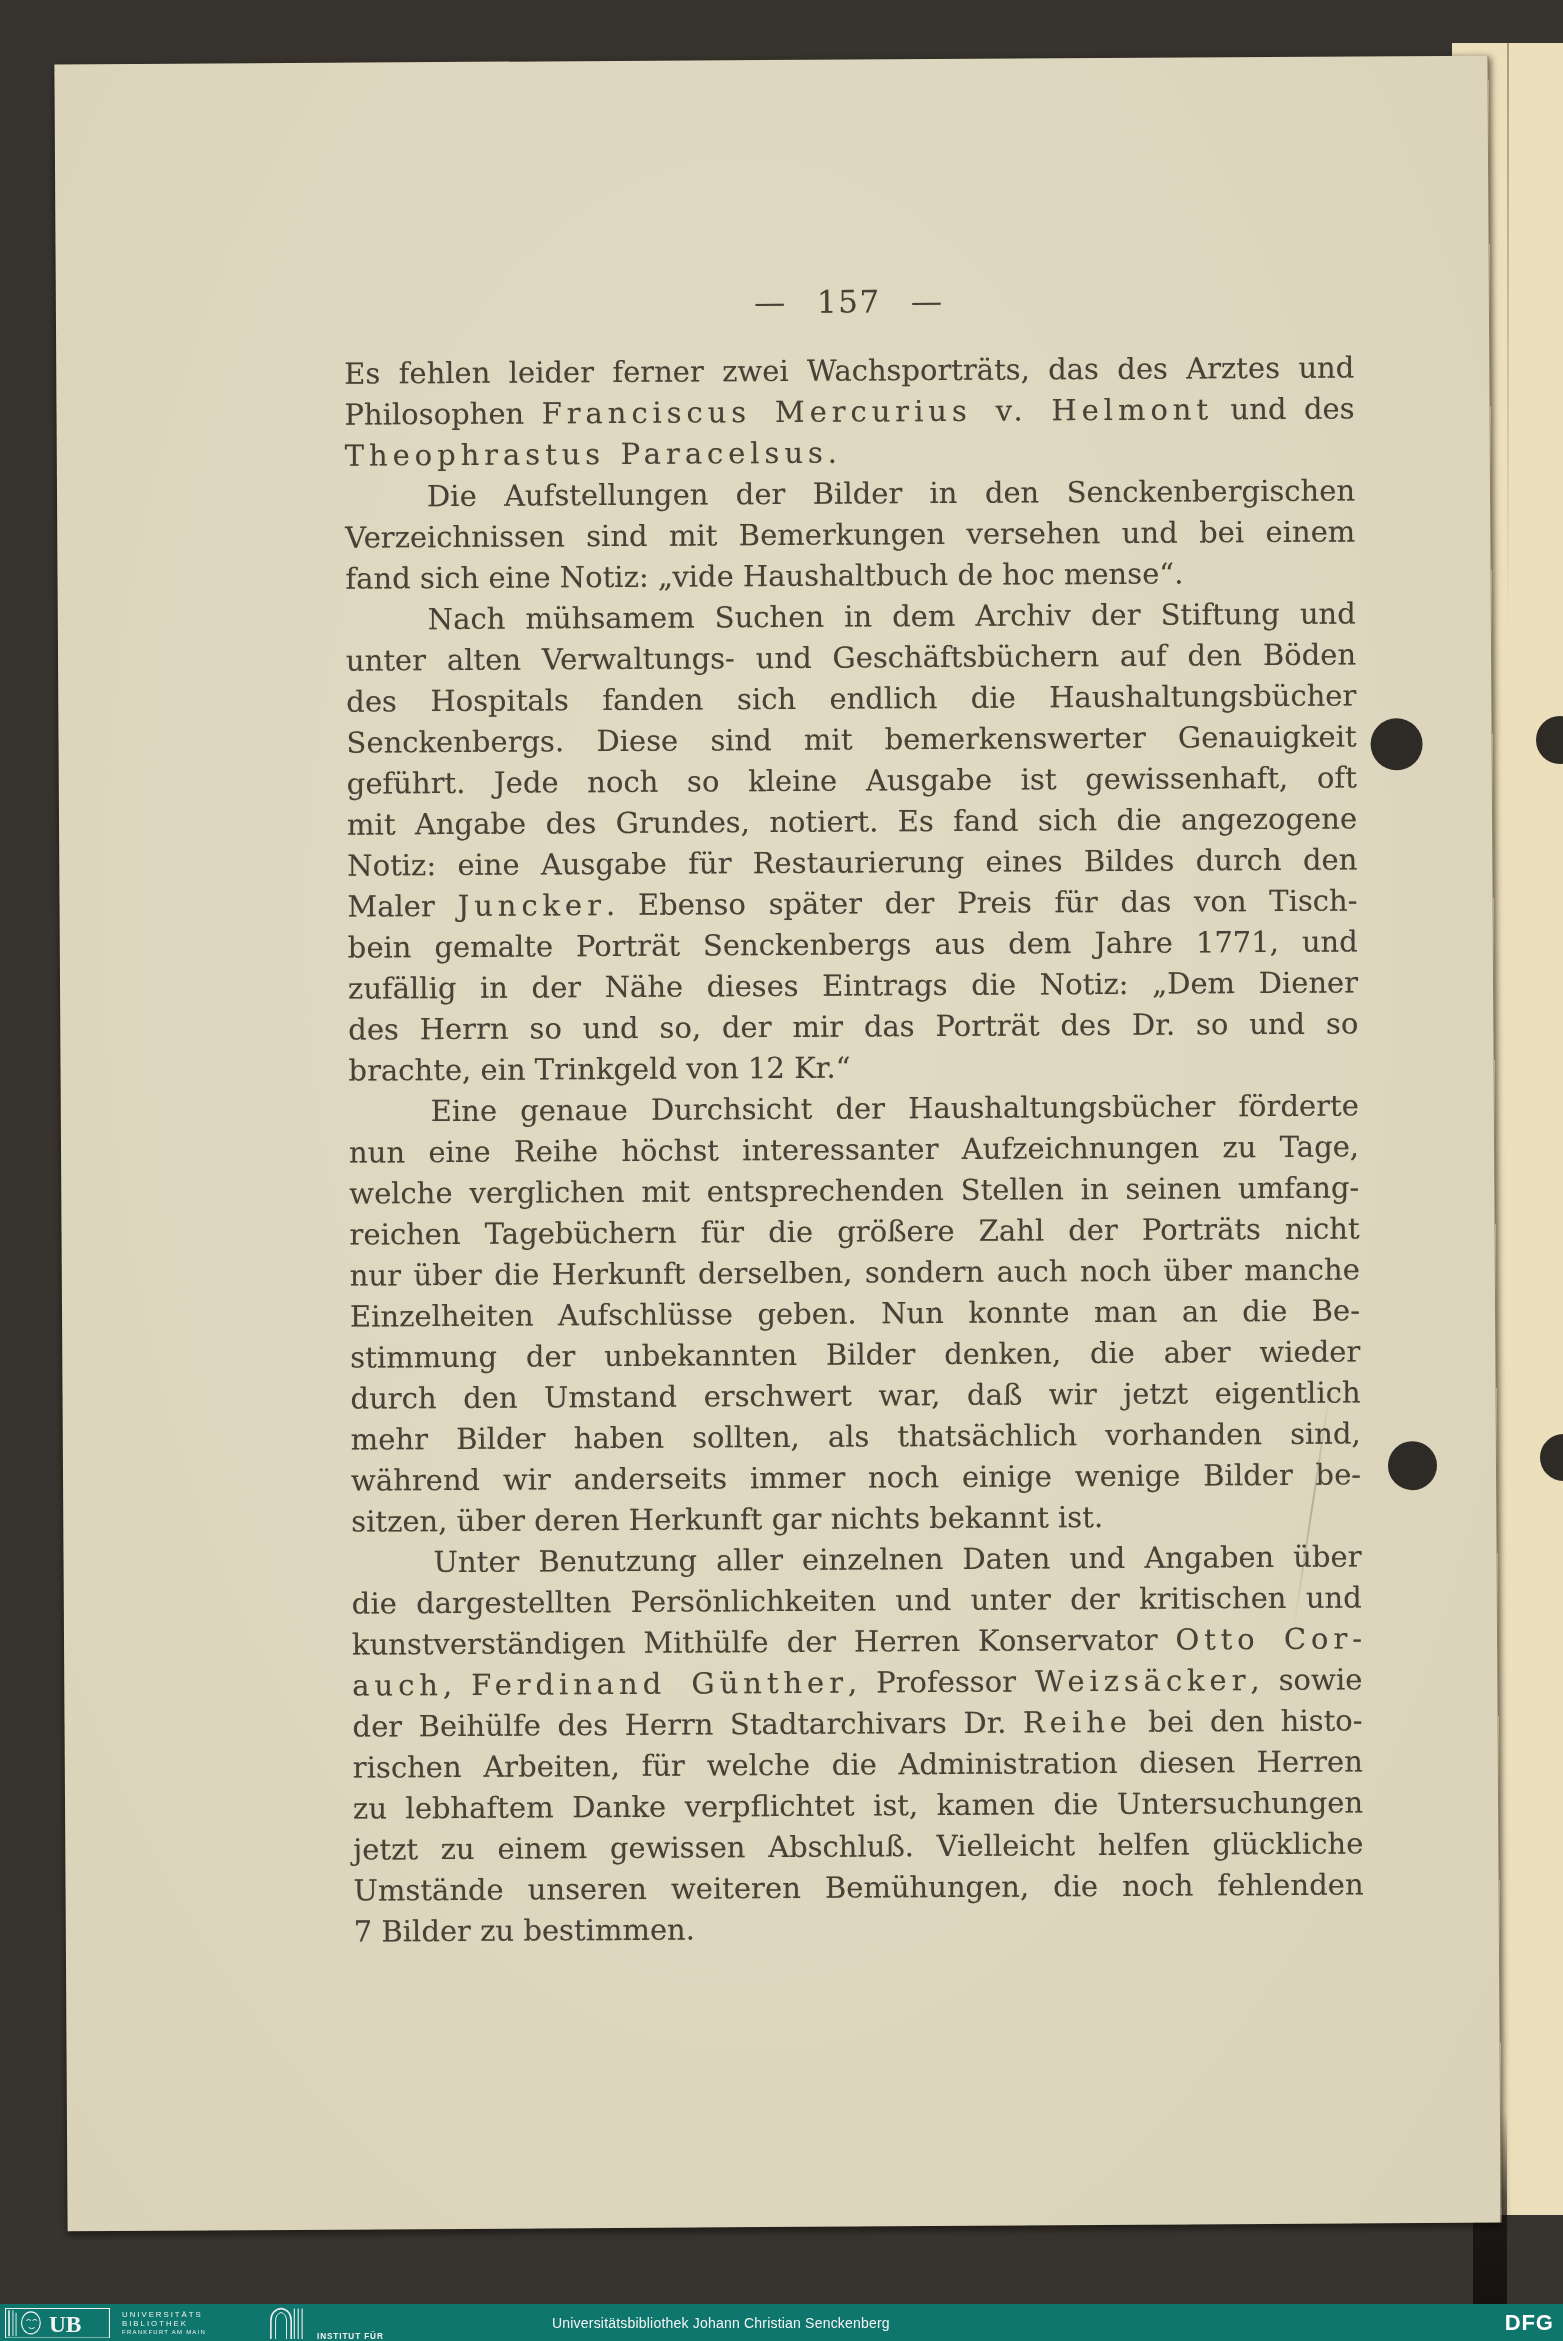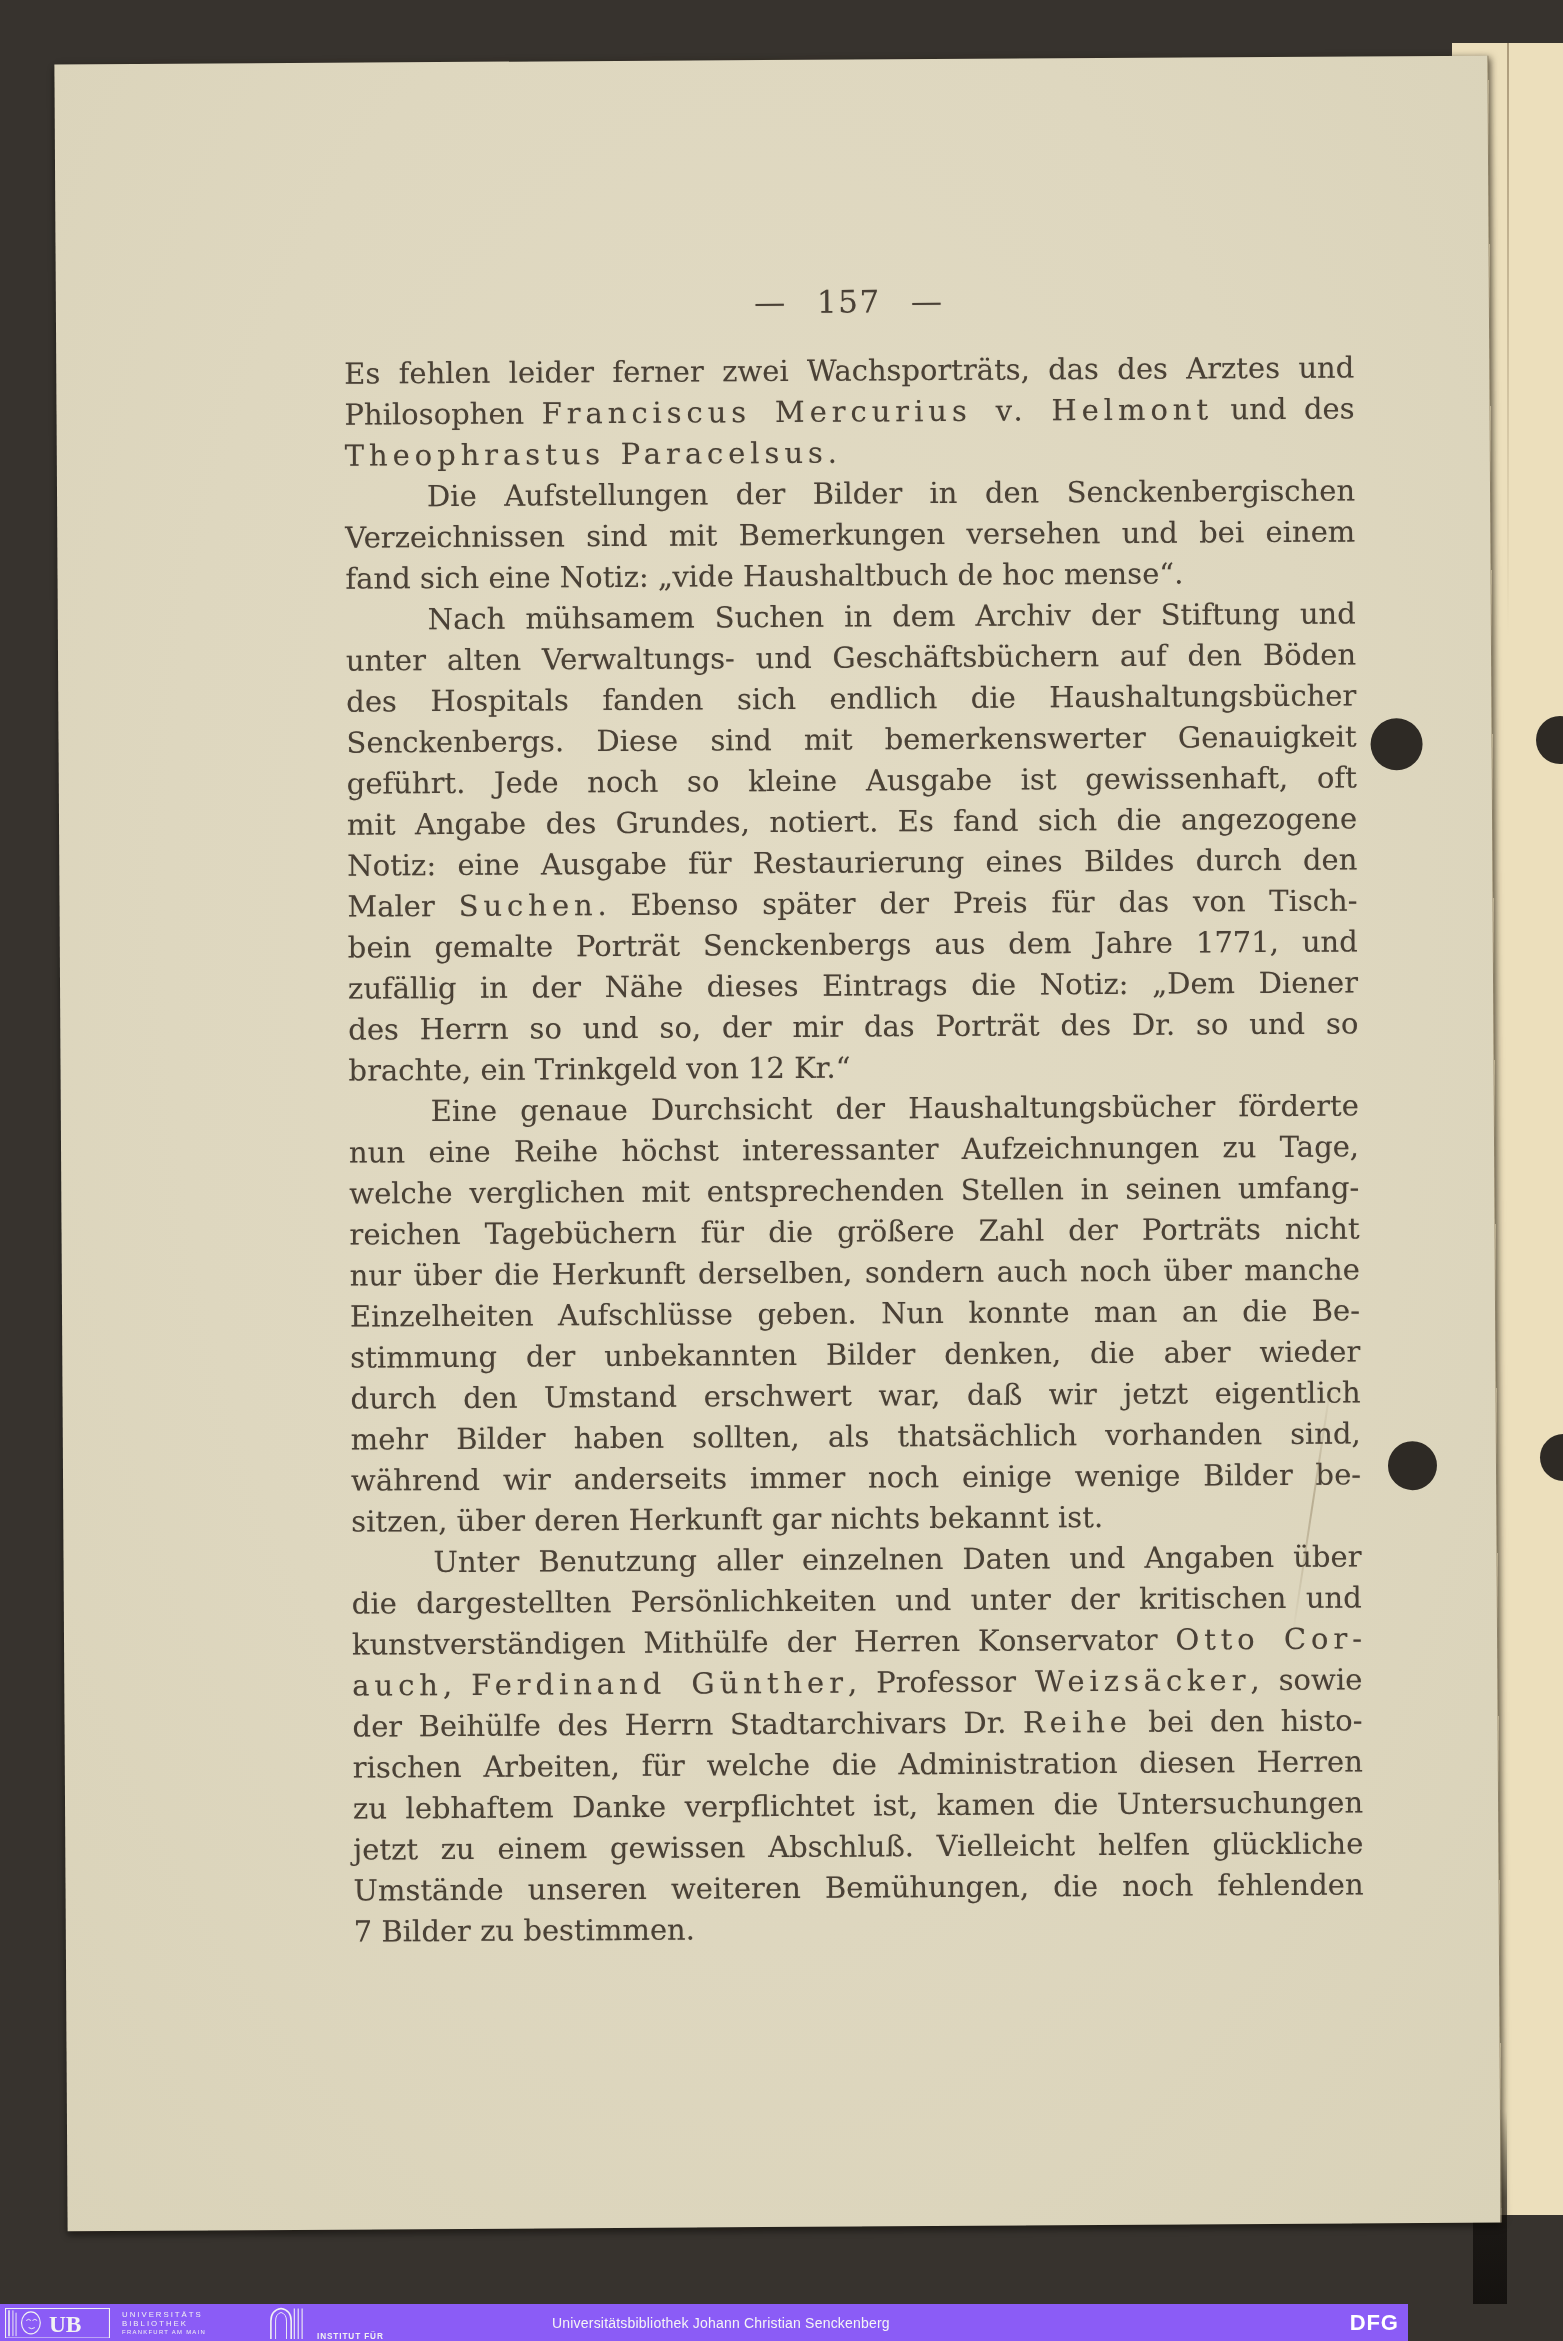"Suchen" span.sp { text: Suchen -> Juncker }
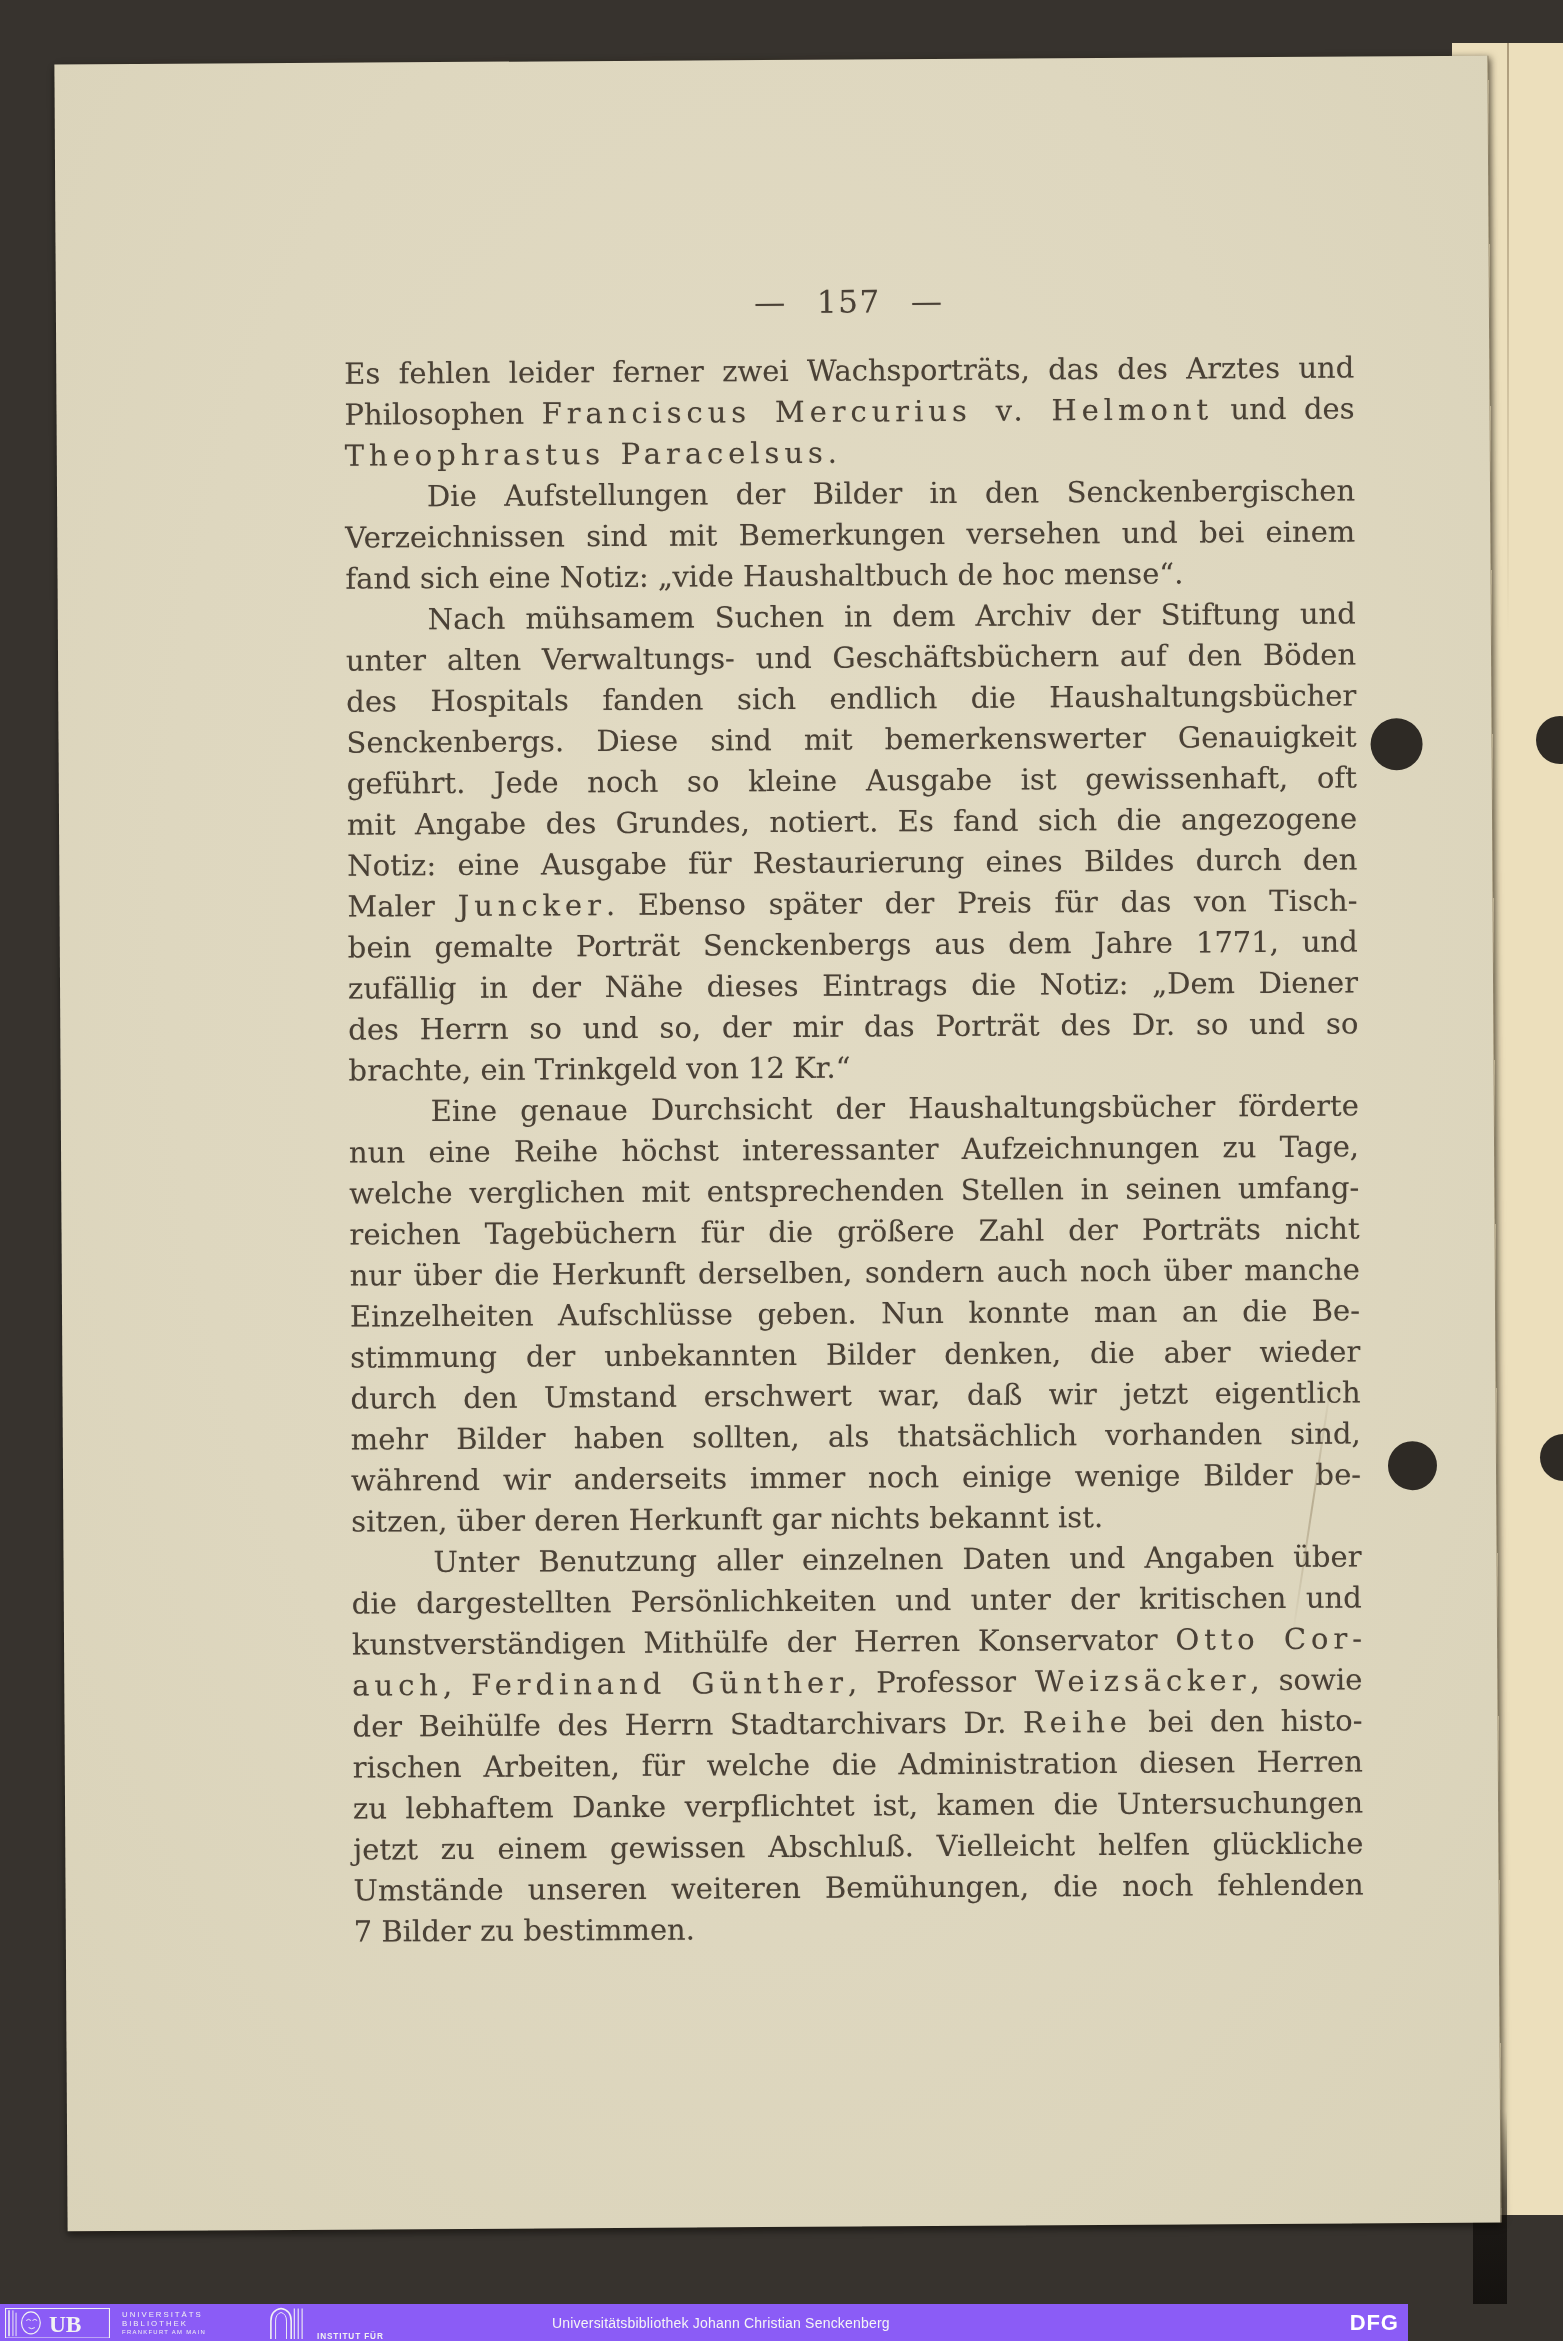"UB" .footer { background: #8b5cf6 -> #0f766e; width: 1408px -> 1563px }
